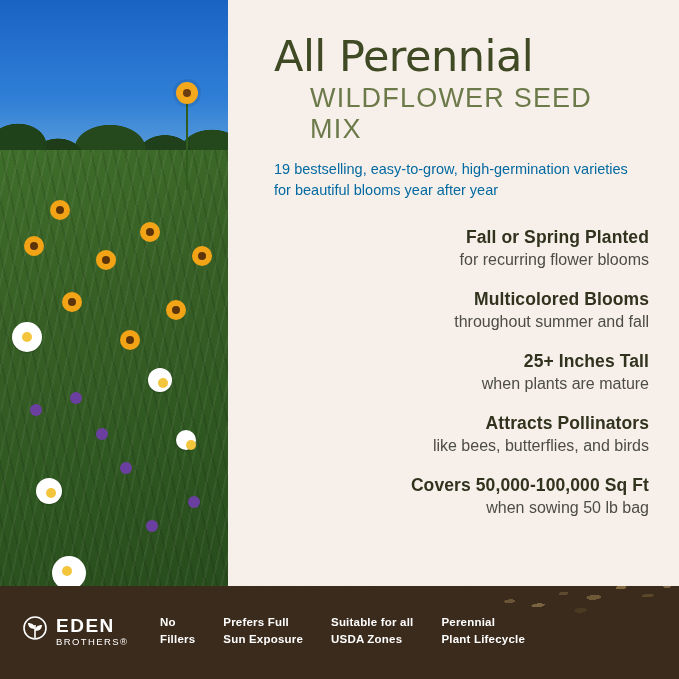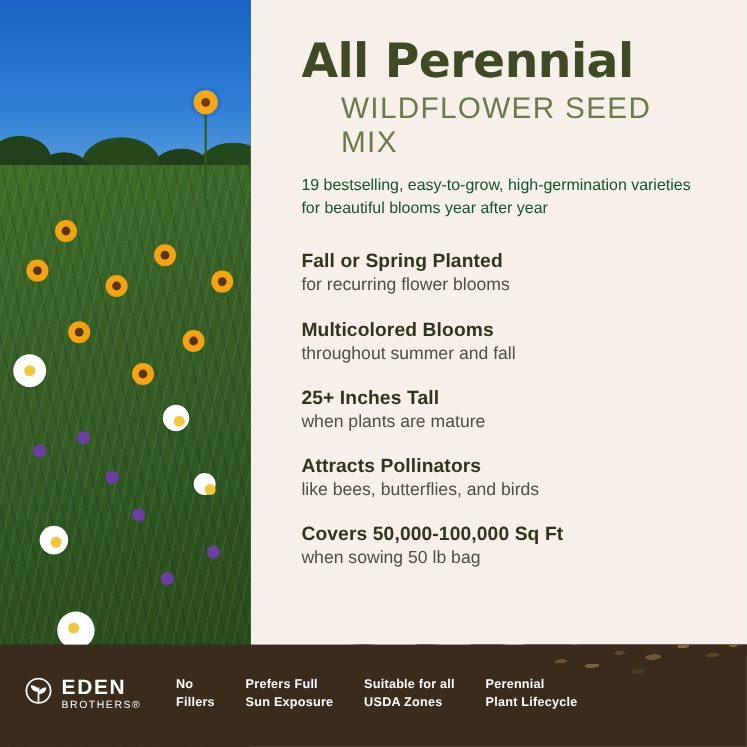"All Perennial" h1.title { font-weight: bold -> normal }
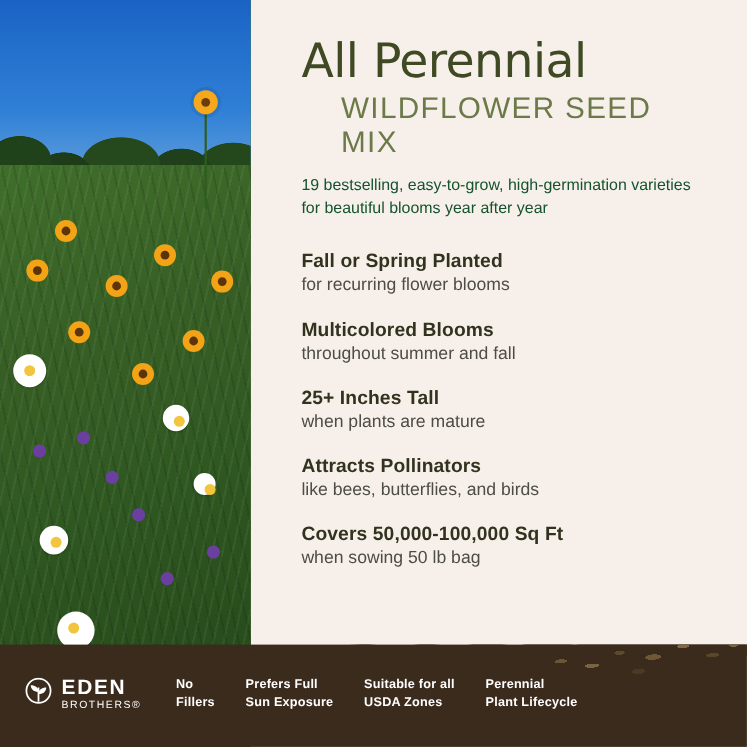"19 bestselling, easy-to-grow," p.lede { color: #14532d -> #0369a1 }
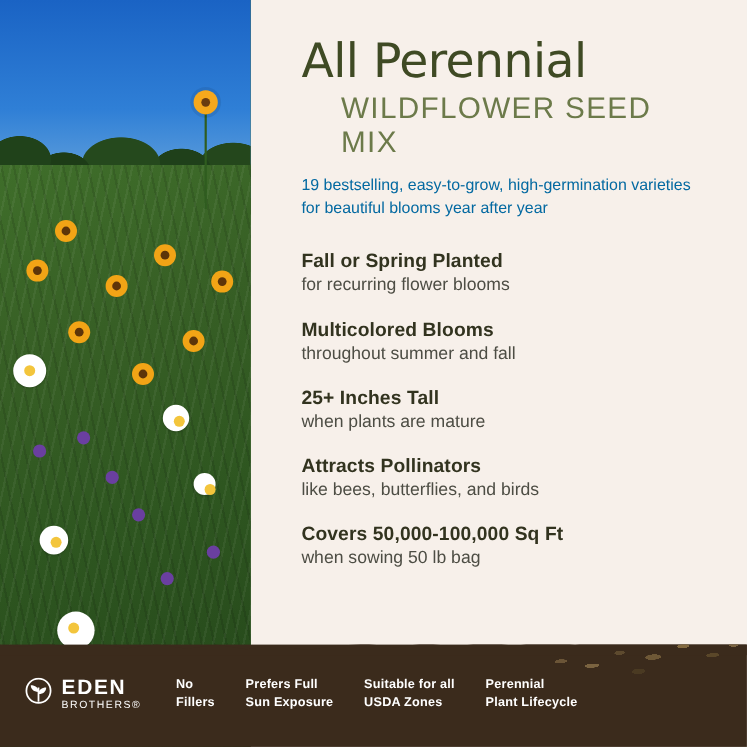"Fall or Spring Planted" .features { text-align: none -> right }
